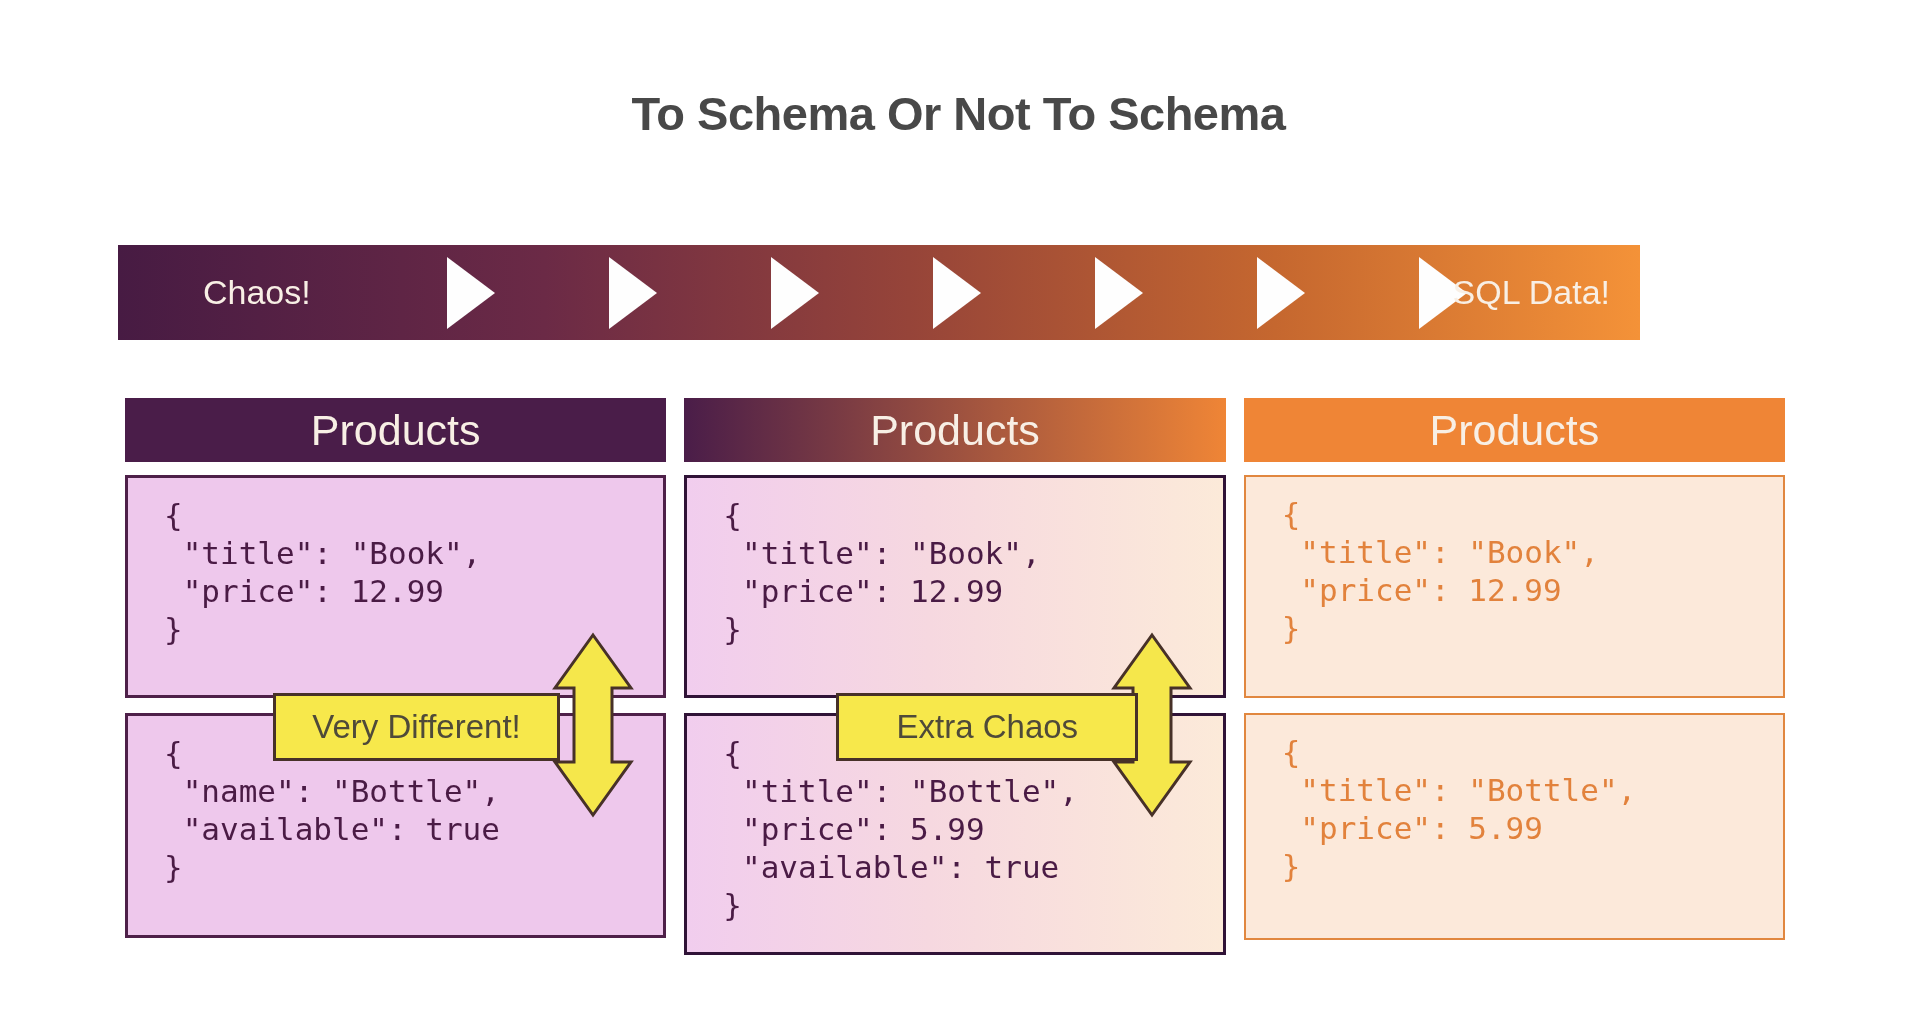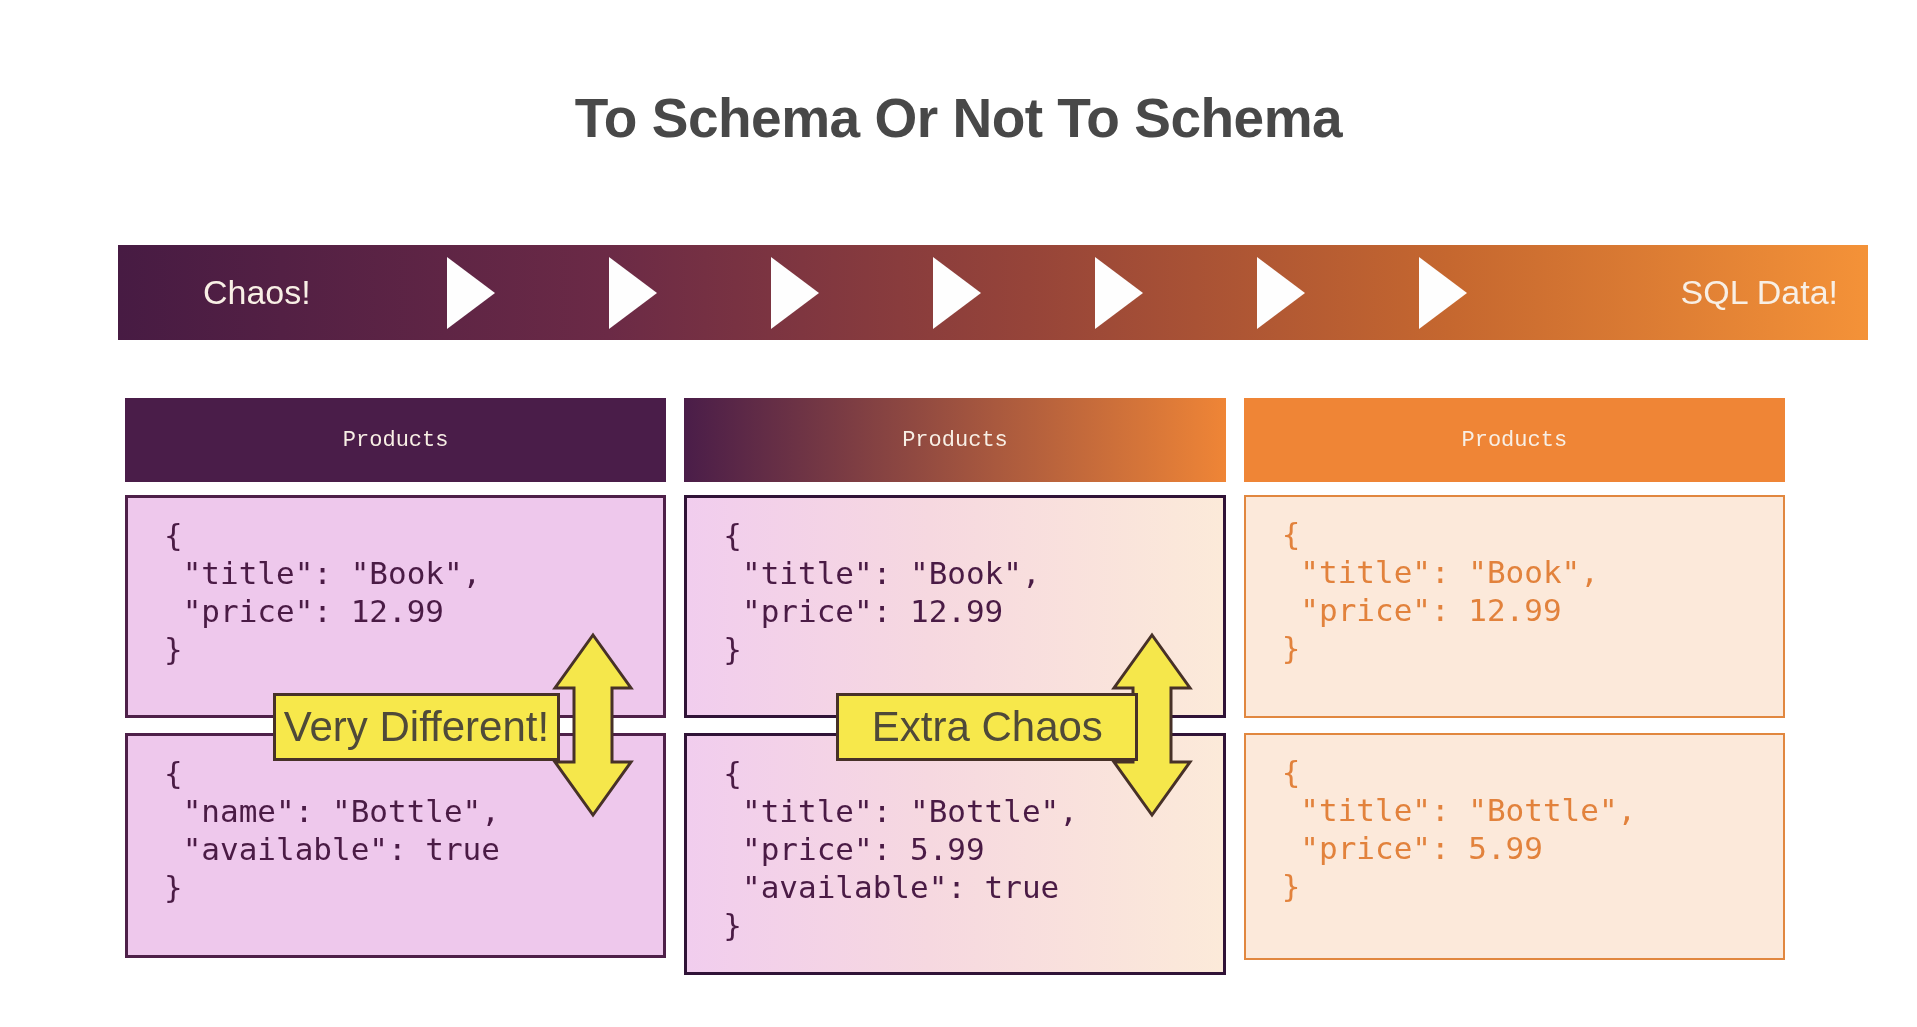"To Schema Or Not To" .title { font-size: 55px -> 47px }
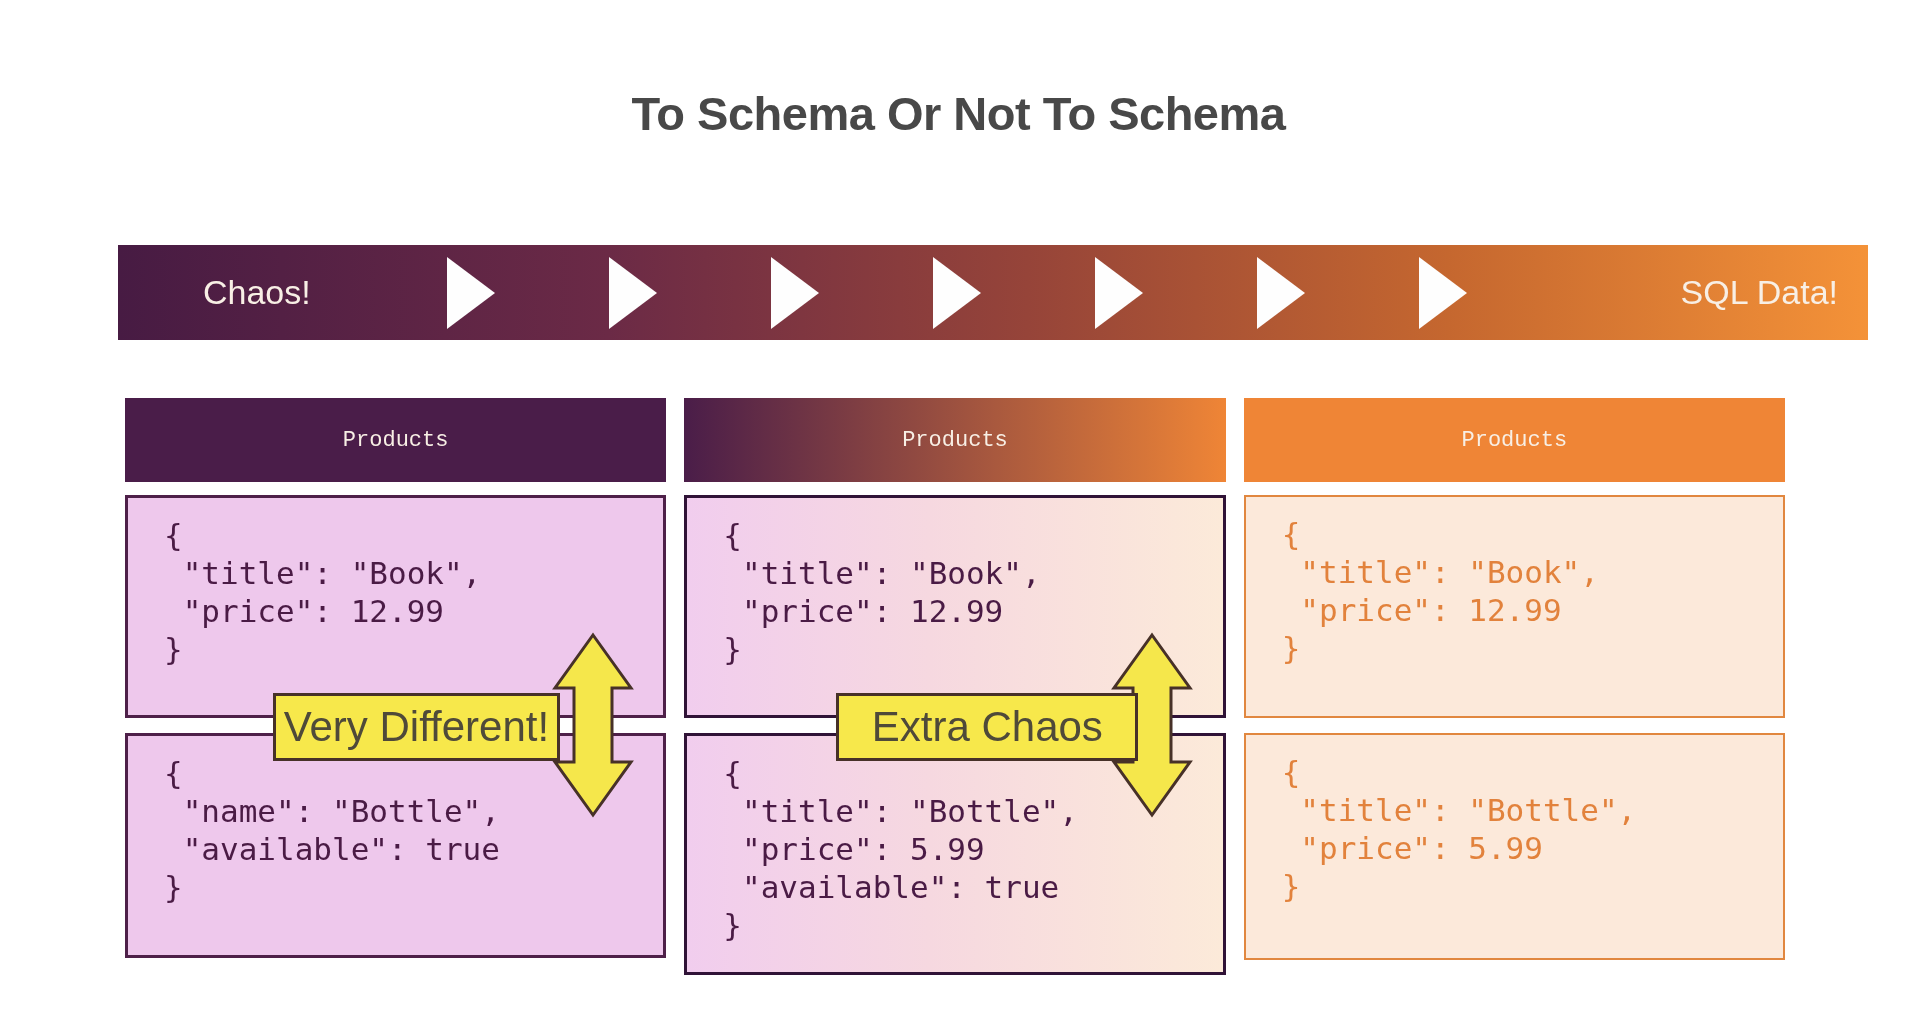"Chaos!" .bar { width: 1750px -> 1522px }
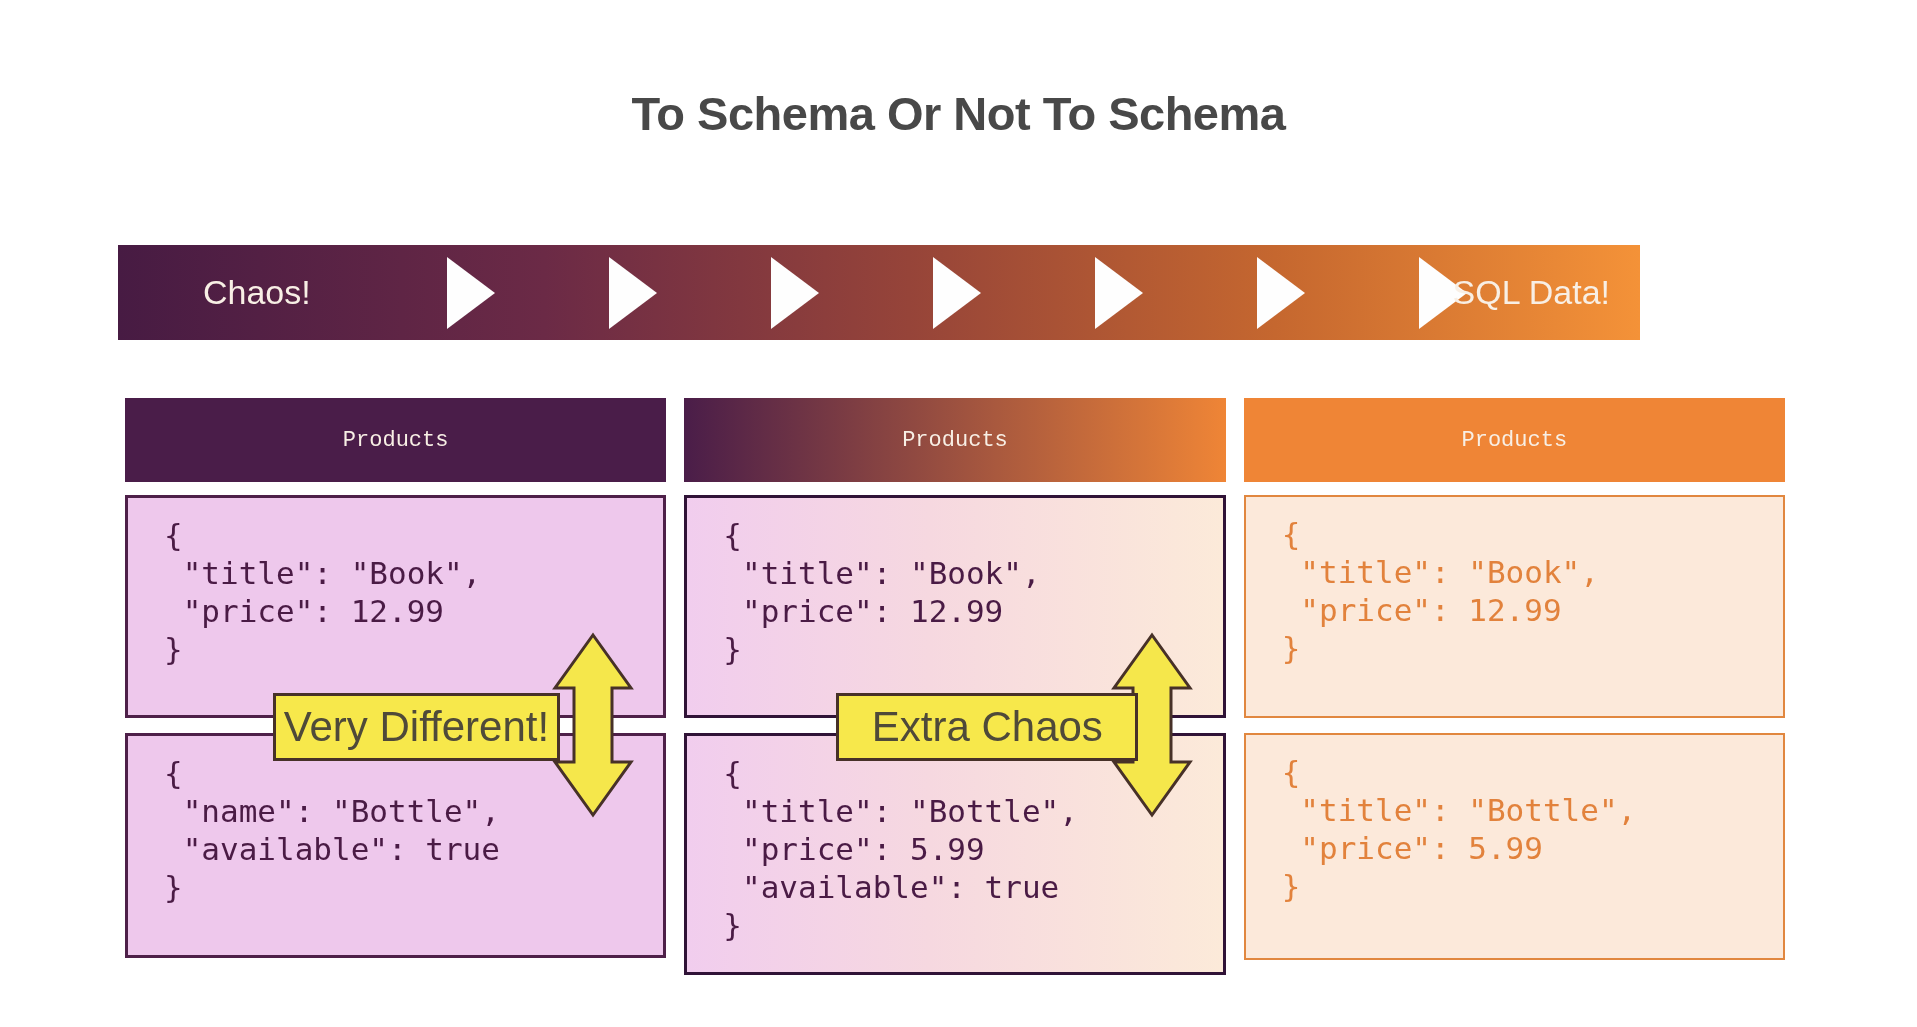"Products" .hdr { font-family: Liberation Mono, monospace -> none; font-size: 22px -> 43px; height: 84px -> 64px }
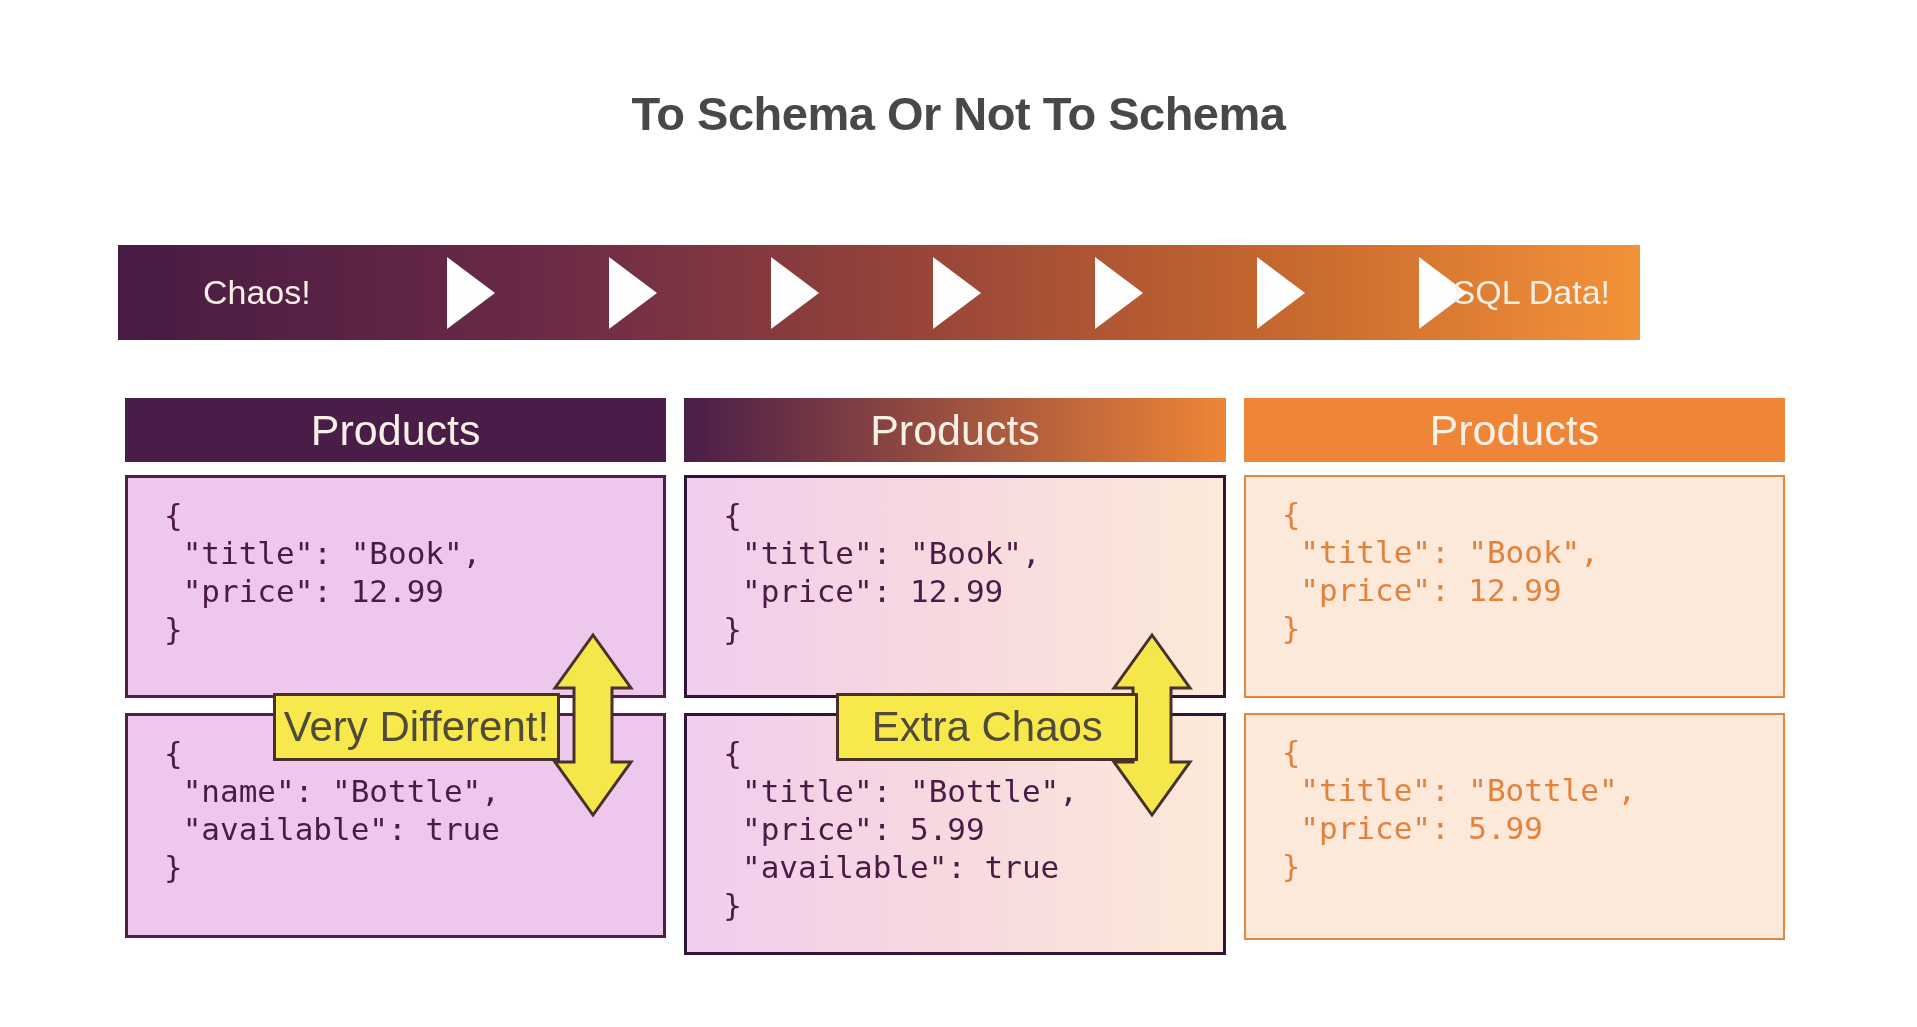"Very Different!" .callout-label { font-size: 42px -> 33px }
